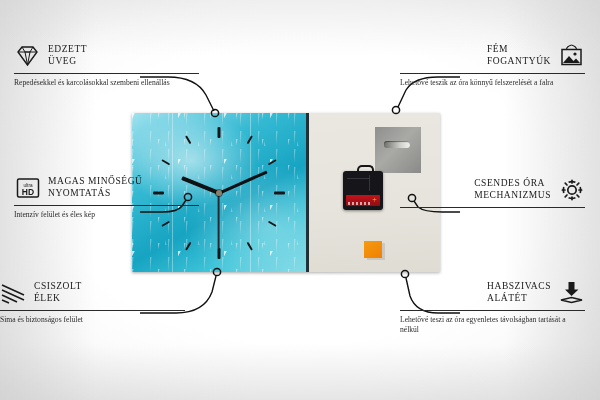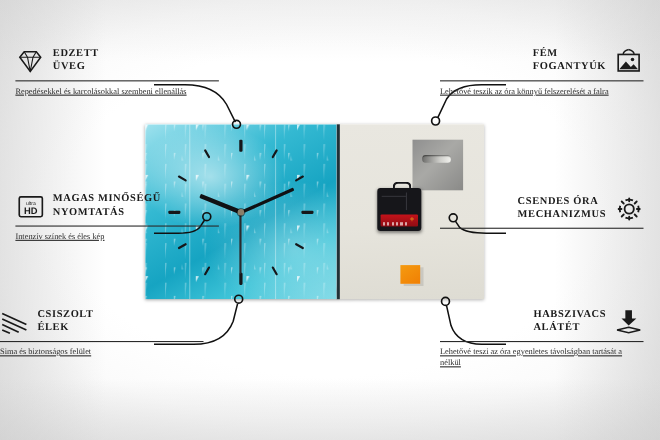"EDZETT" .co-title { font-weight: bold -> normal }
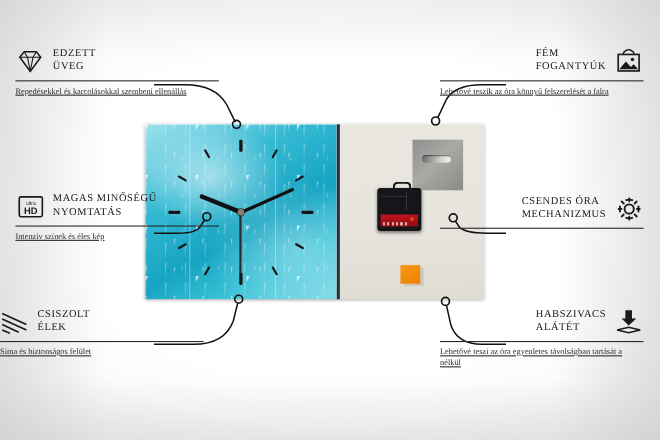"Repedésekkel és karcolásokkal szembeni" .co-sub { text-decoration: underline -> none }
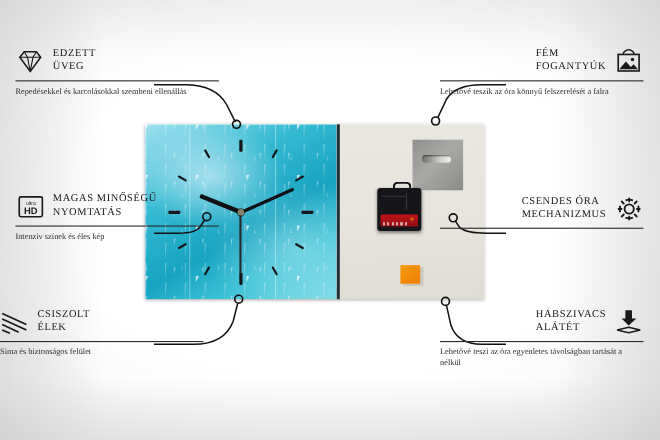"Intenzív színek és éles kép" div.co-sub { text: színek -> felület }
